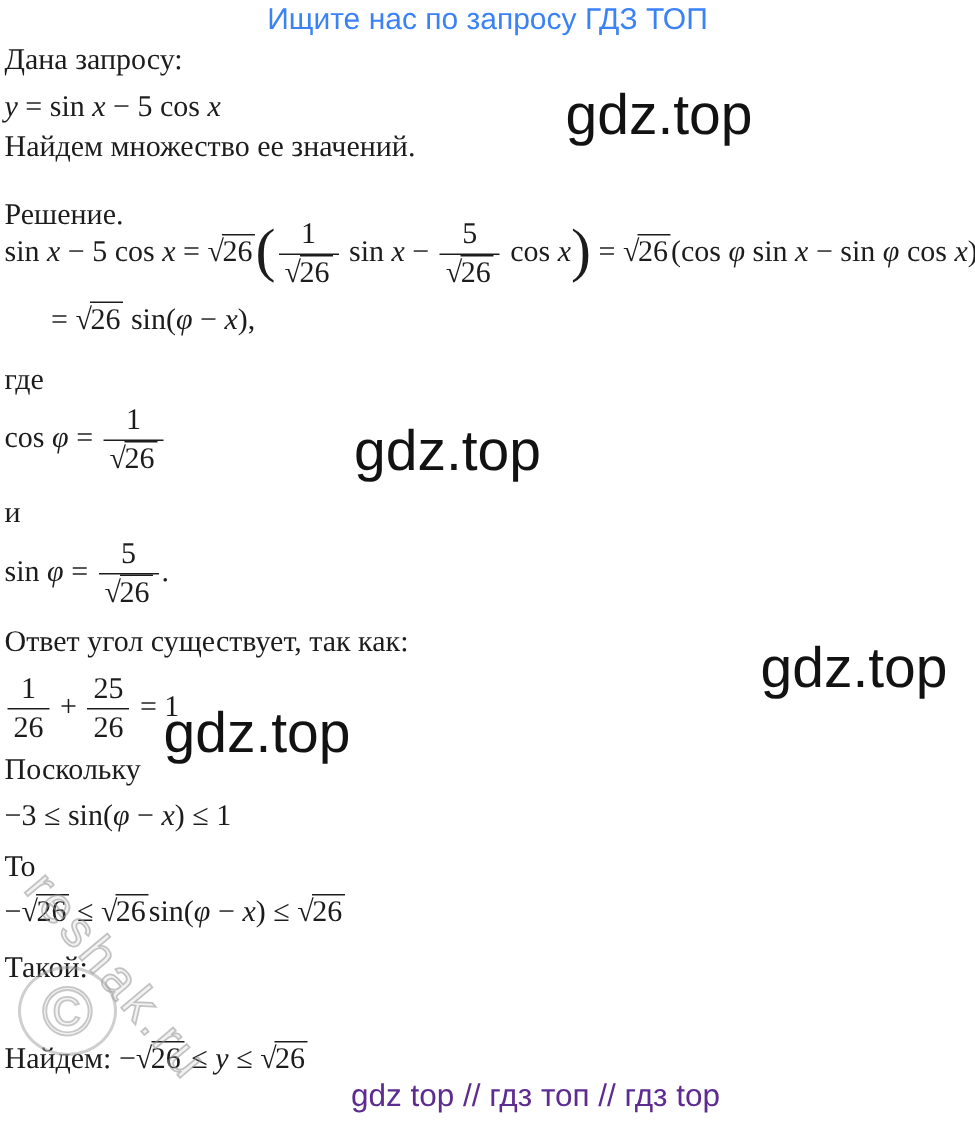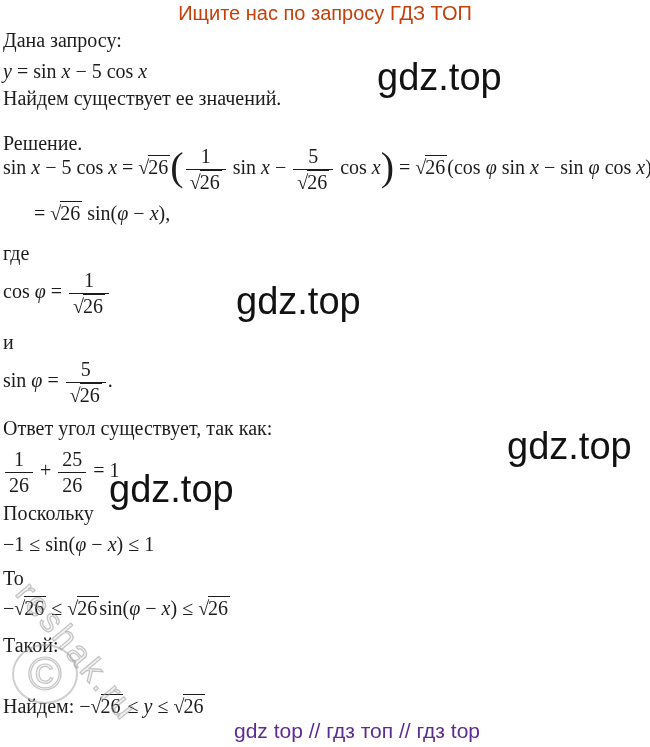"Ищите нас по запросу ГДЗ" .header { color: #c2410c -> #3b82f6 }
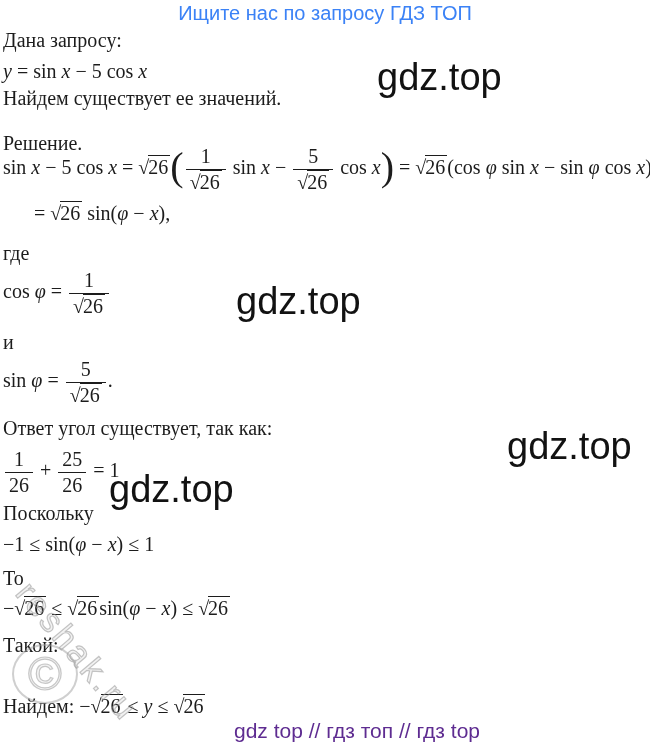"Найдем существует ее значений." div.tline { text: существует -> множество }
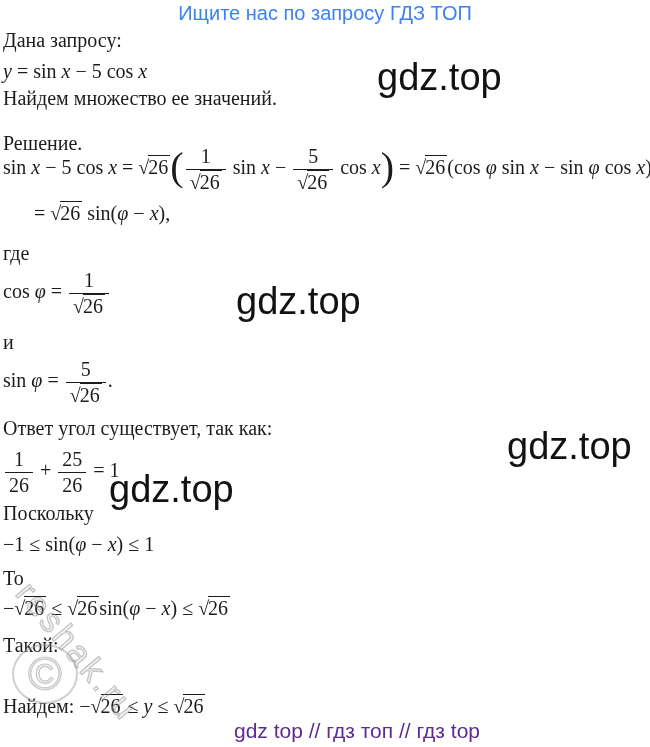"−1 ≤ sin(" span.rm { text: 1 -> 3 }
